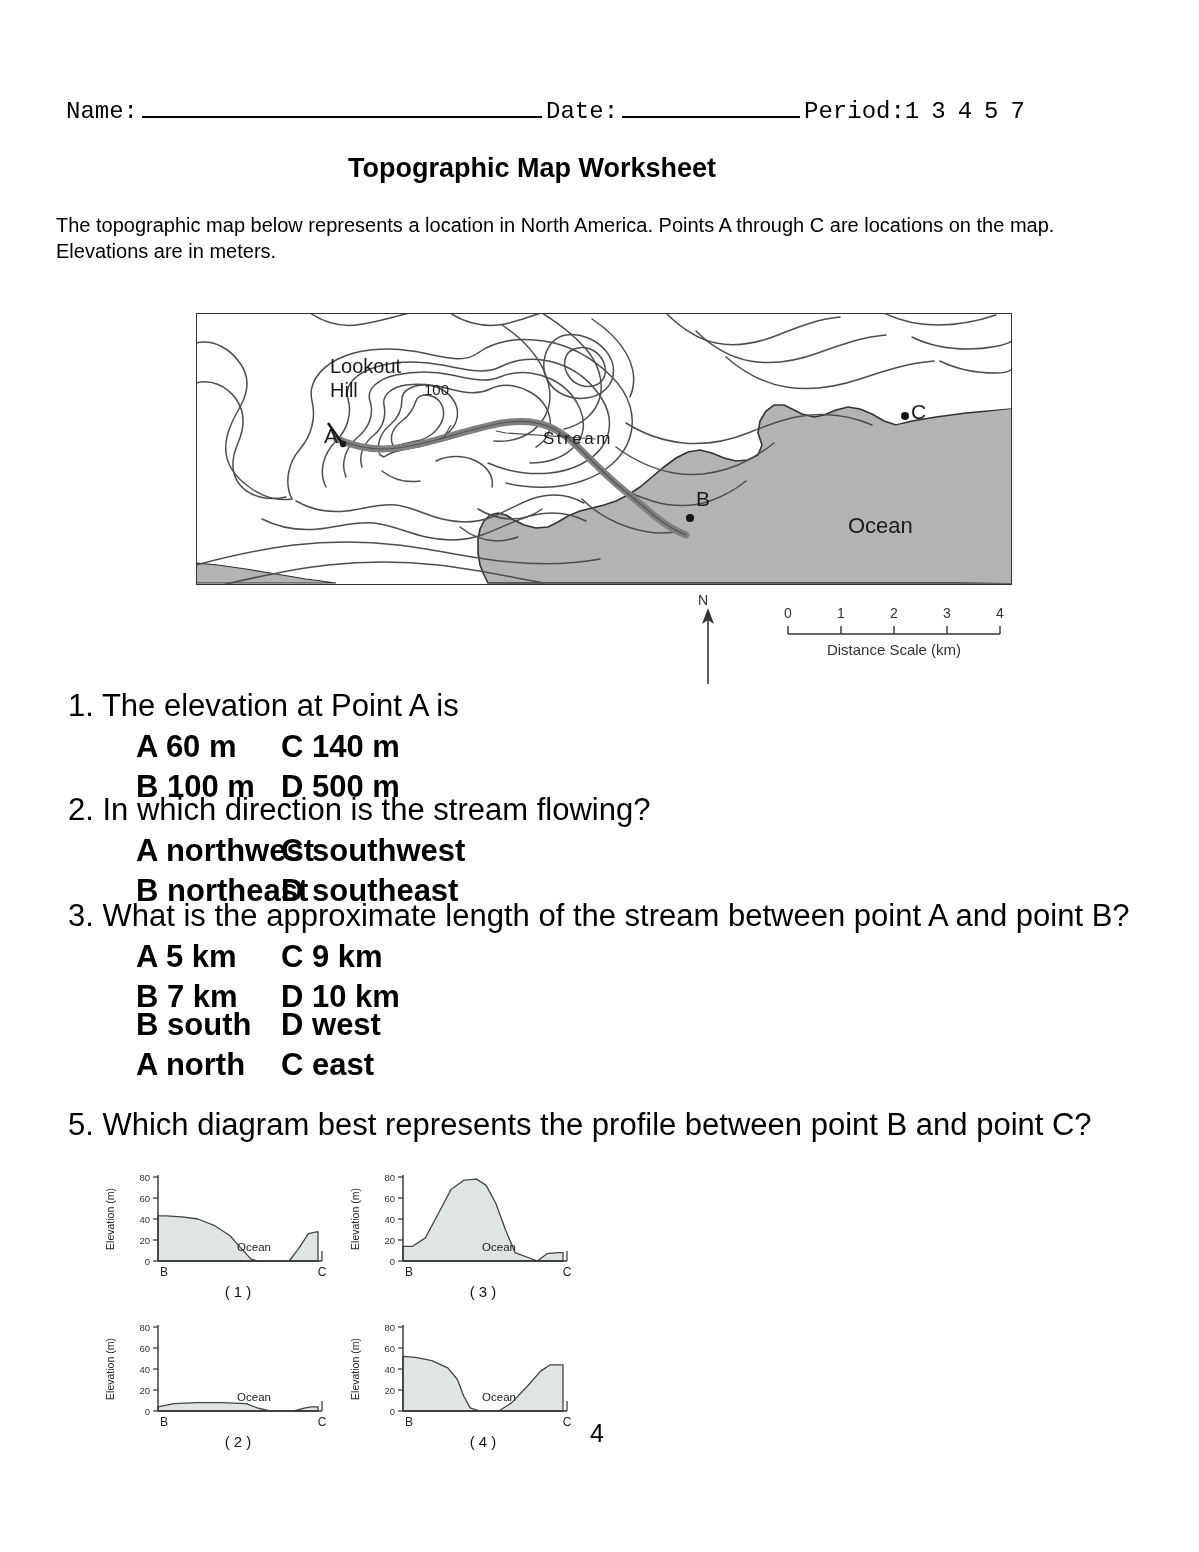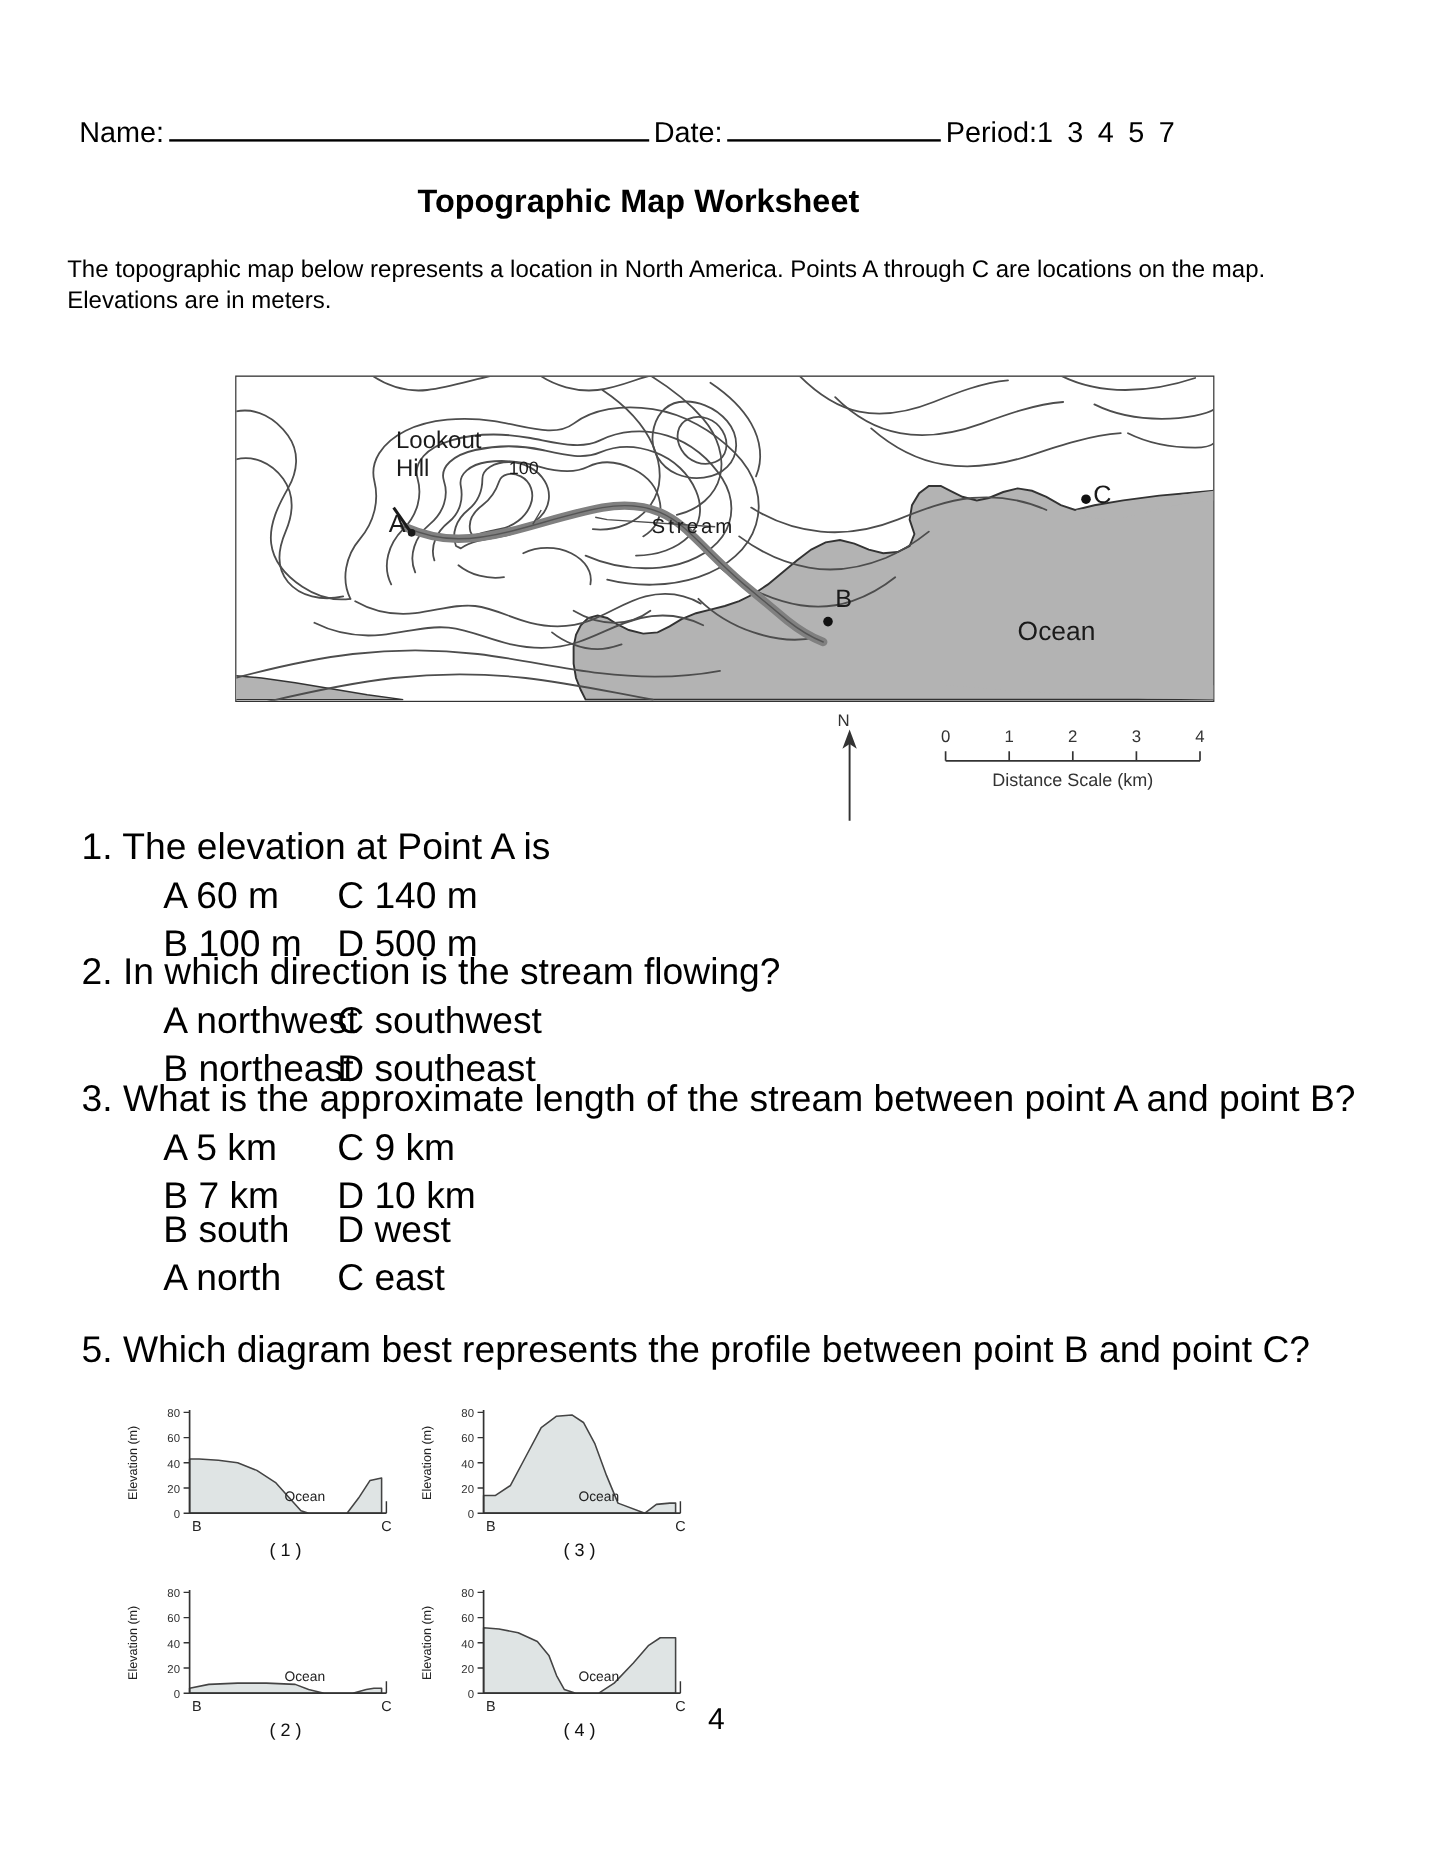"Name:" .hdr-row { font-family: none -> Liberation Mono, monospace }
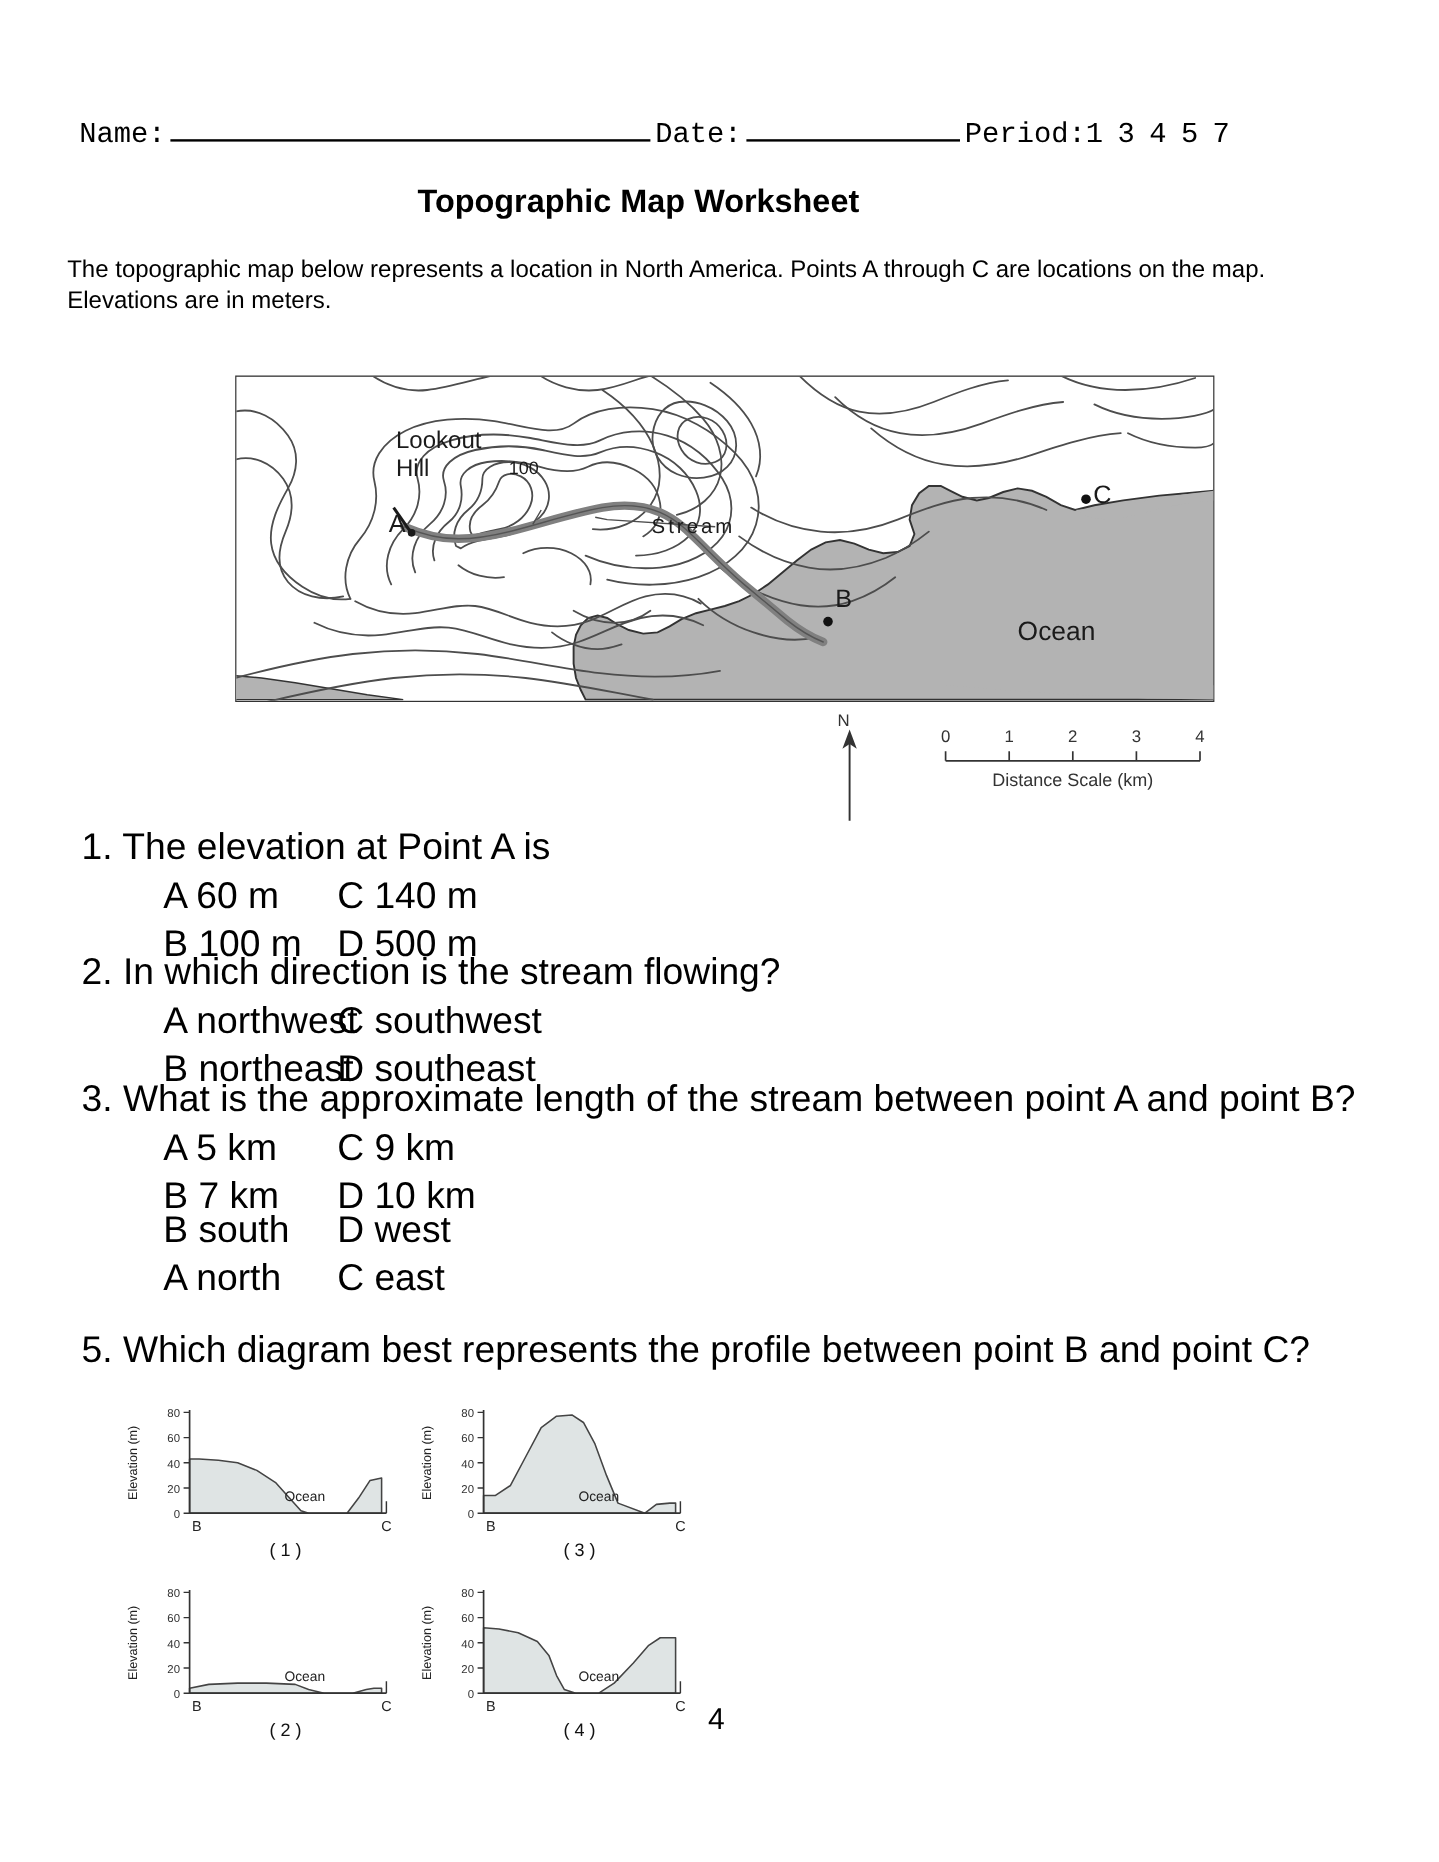"A 60 m" .q-choice { font-weight: none -> bold }
